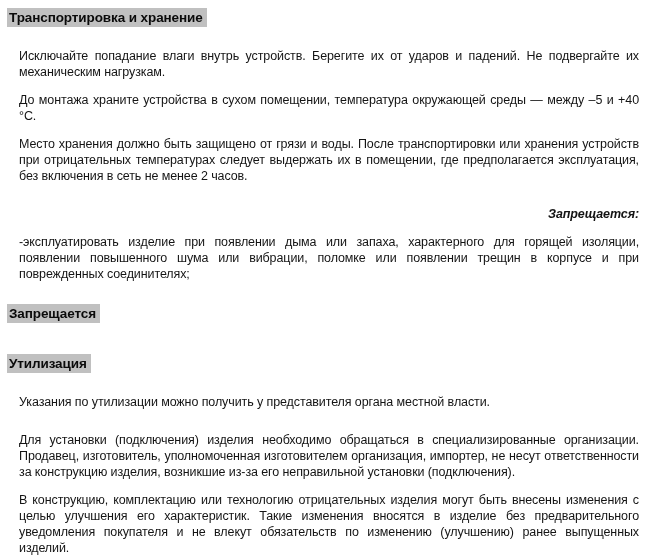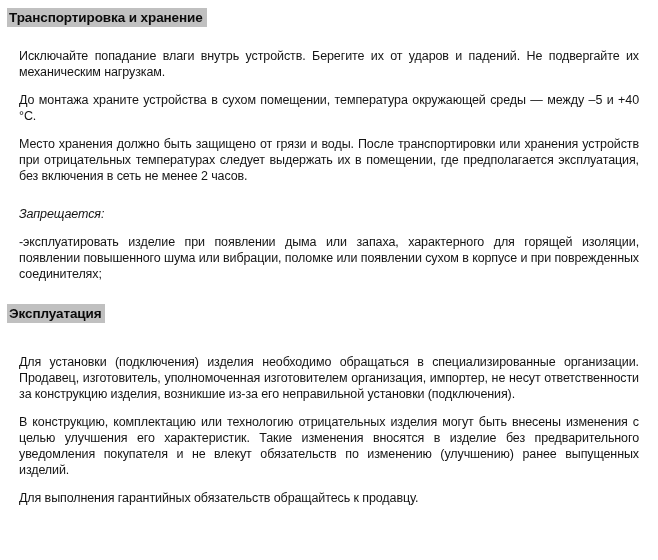"Запрещается:" .para.bi { font-weight: normal -> bold; text-align: left -> right }
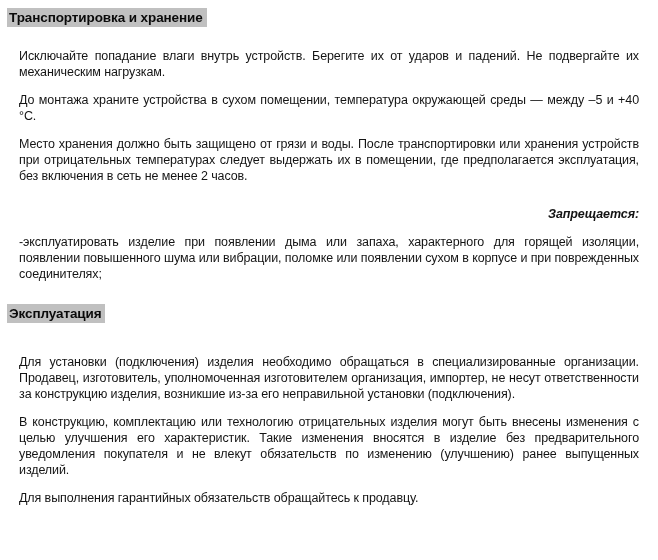"-эксплуатировать изделие при появлении" p.para { text: сухом -> трещин }
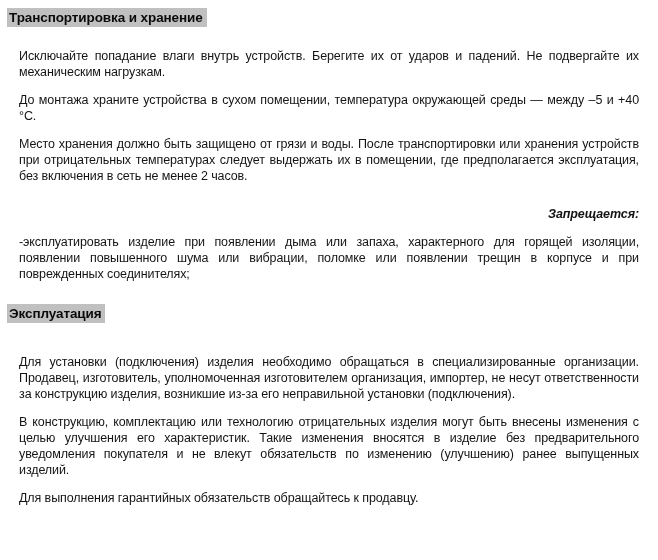"Эксплуатация" h2.section-heading { text: Эксплуатация -> Запрещается }
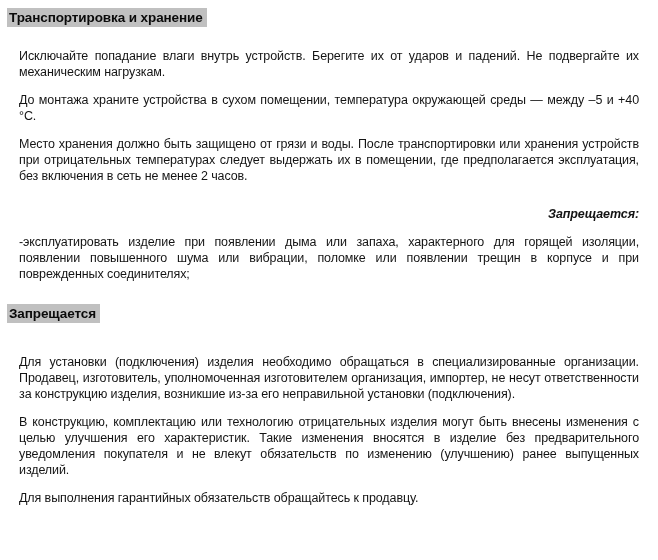"Утилизация" section.section { html: none -> <section> <h2>Утилизация</h2> <p>Указания по утилизации можно получить у представителя органа местной власти.</p> </section> }
